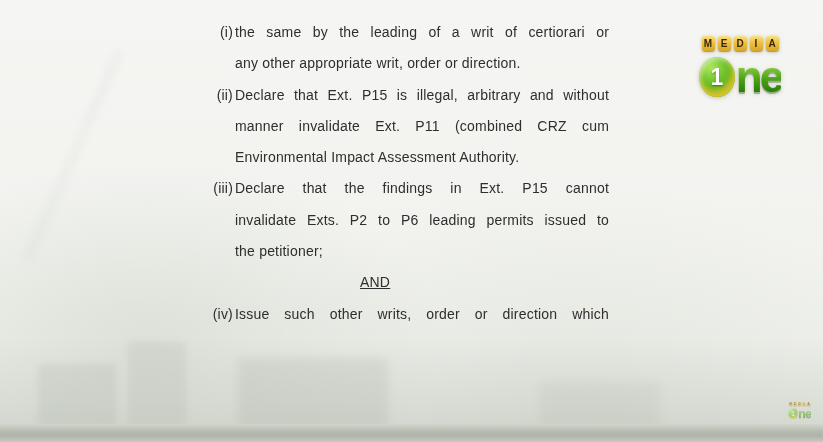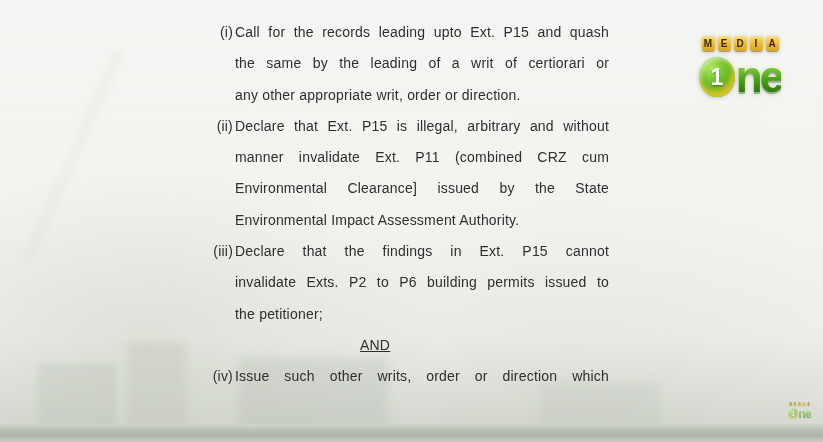"Call for the records leading" div.line { html: <div>Call for the records leading upto Ext. P15 and quash</div> -> none }
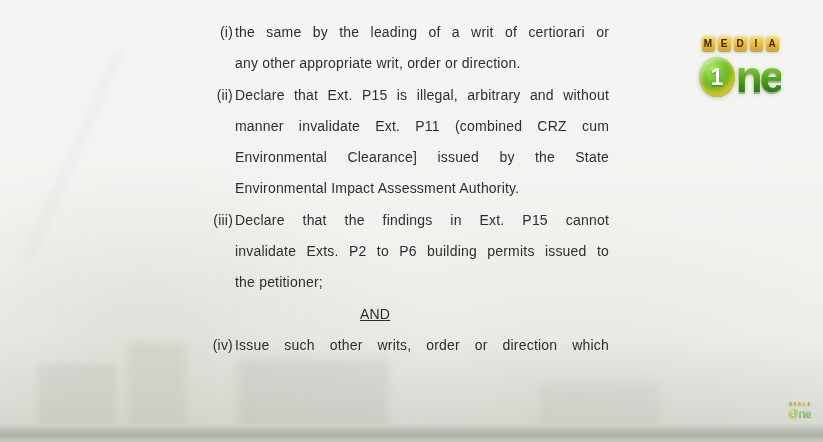"Environmental Clearance] issued by the" div.line { html: <div>Environmental Clearance] issued by the State</div> -> none }
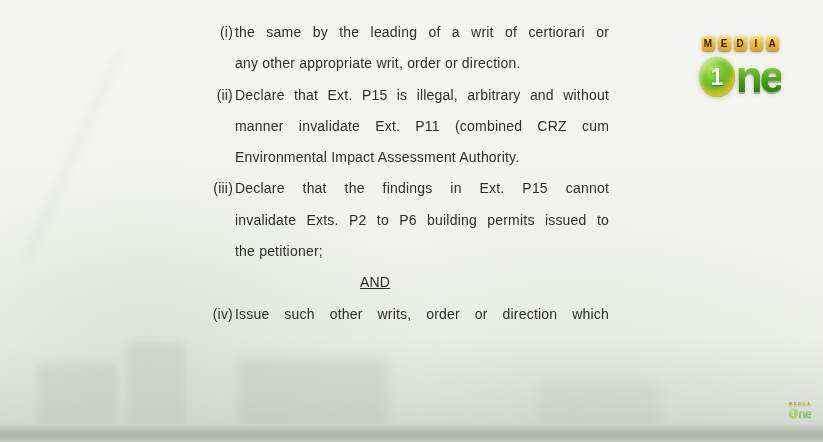"invalidate Exts. P2 to P6" div.line { text: building -> leading }
